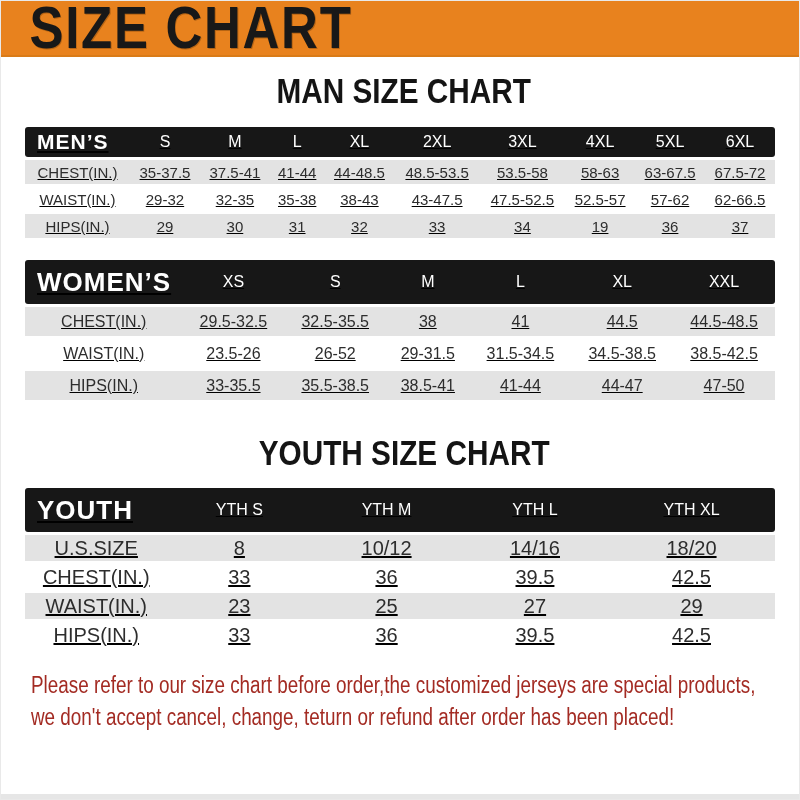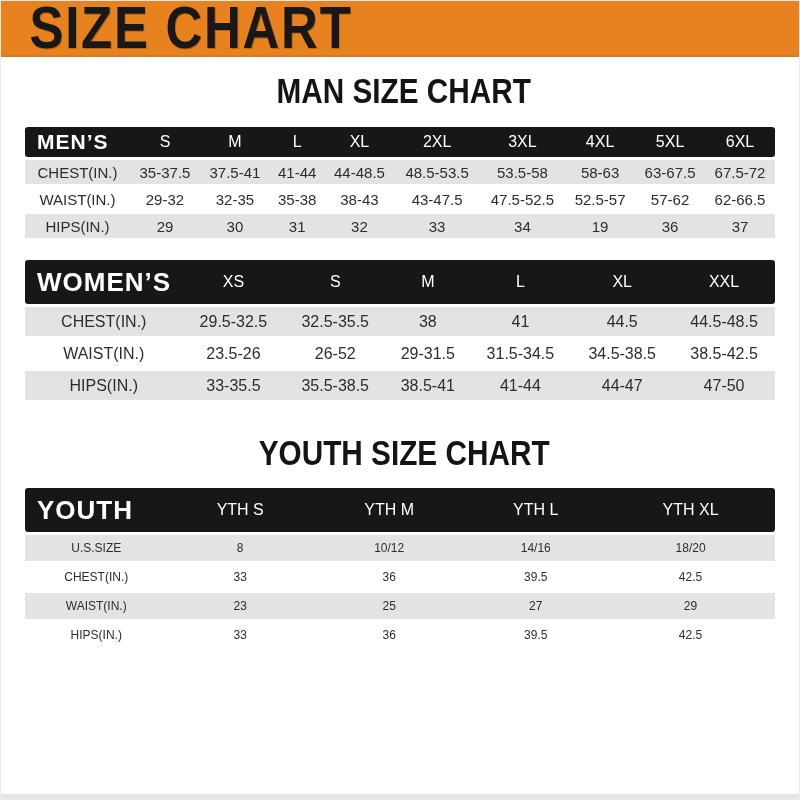"MEN’S" table.size-table { text-decoration: none -> underline }
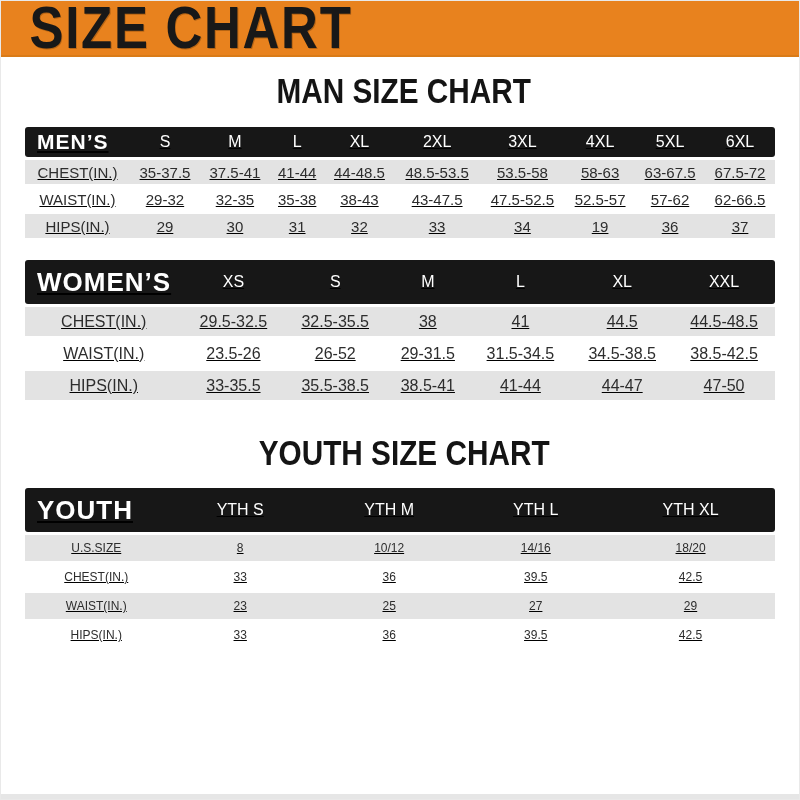"U.S.SIZE" .youth tbody td { font-size: 12px -> 20px }
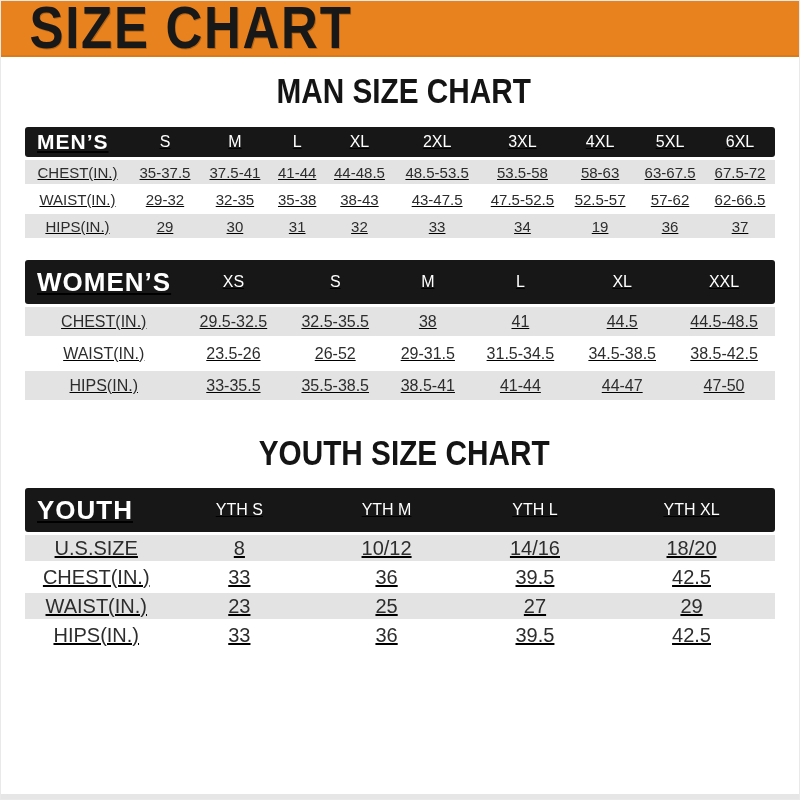"Please refer to our size" div.footer-note { html: none -> <div> <span>Please refer to our size chart before order,the customized jerseys are special products,</span> <span>we don't accept cancel, change, teturn or refund after order has been placed!</span> </div> }
